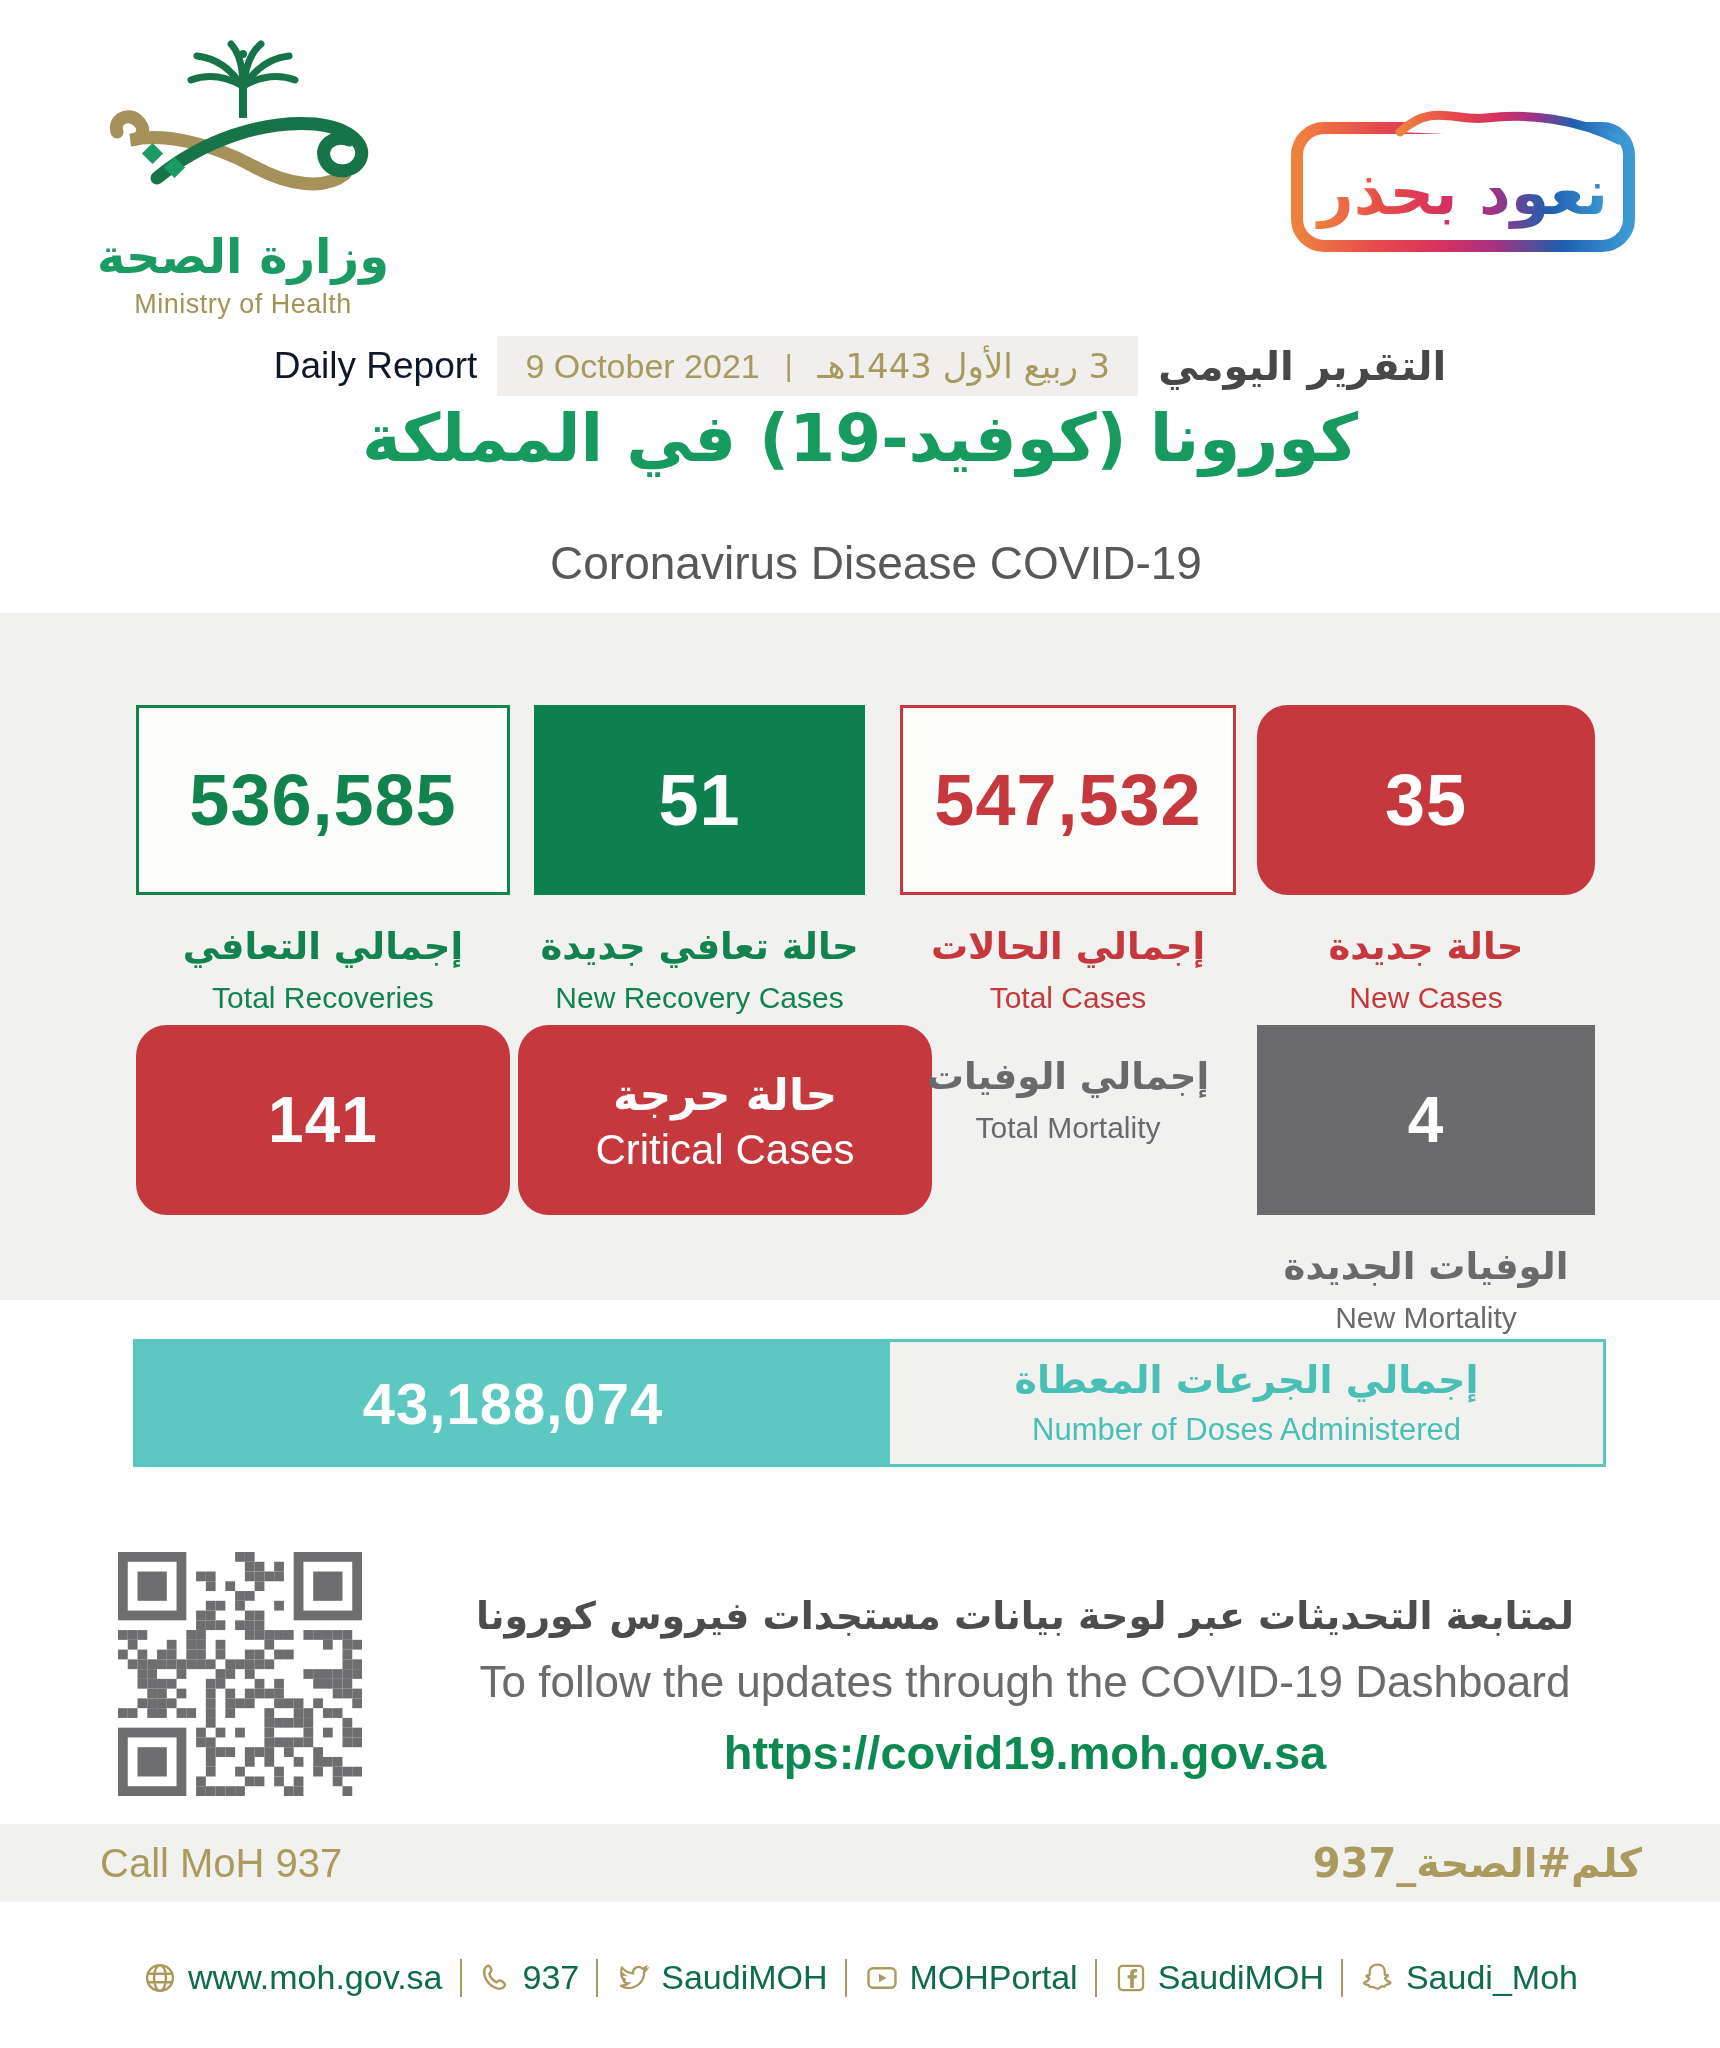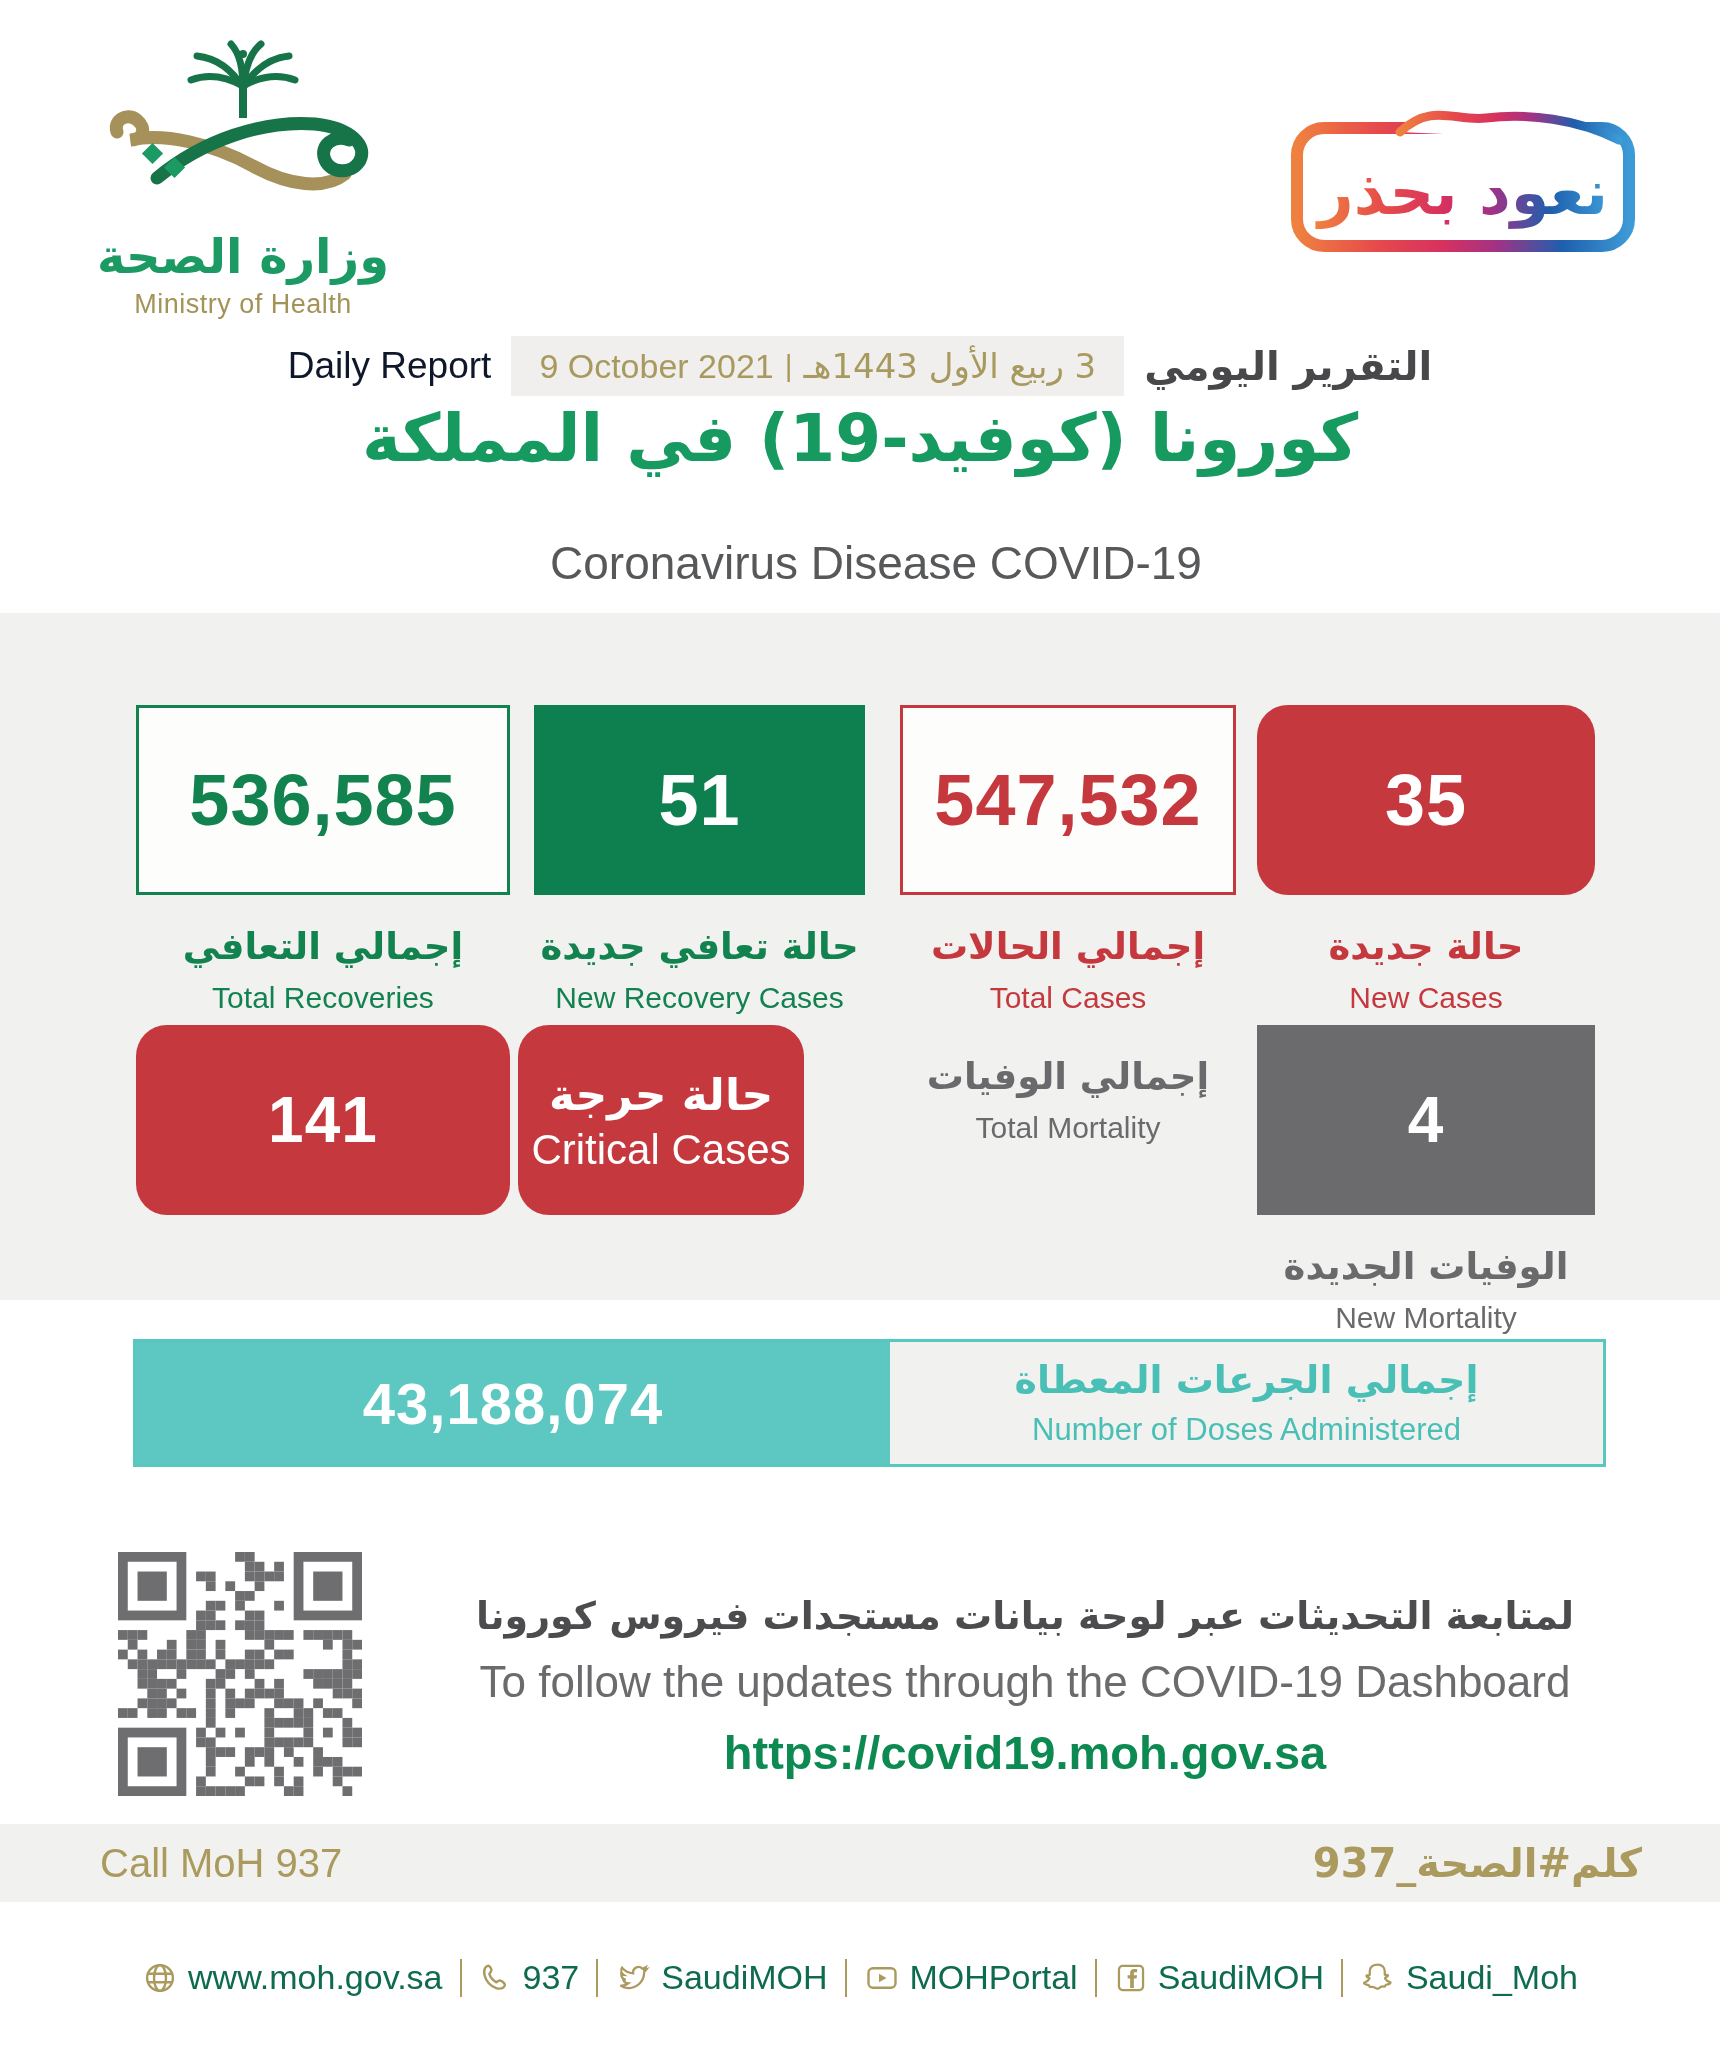"9 October 2021" .date-box { gap: 11px -> 25px }
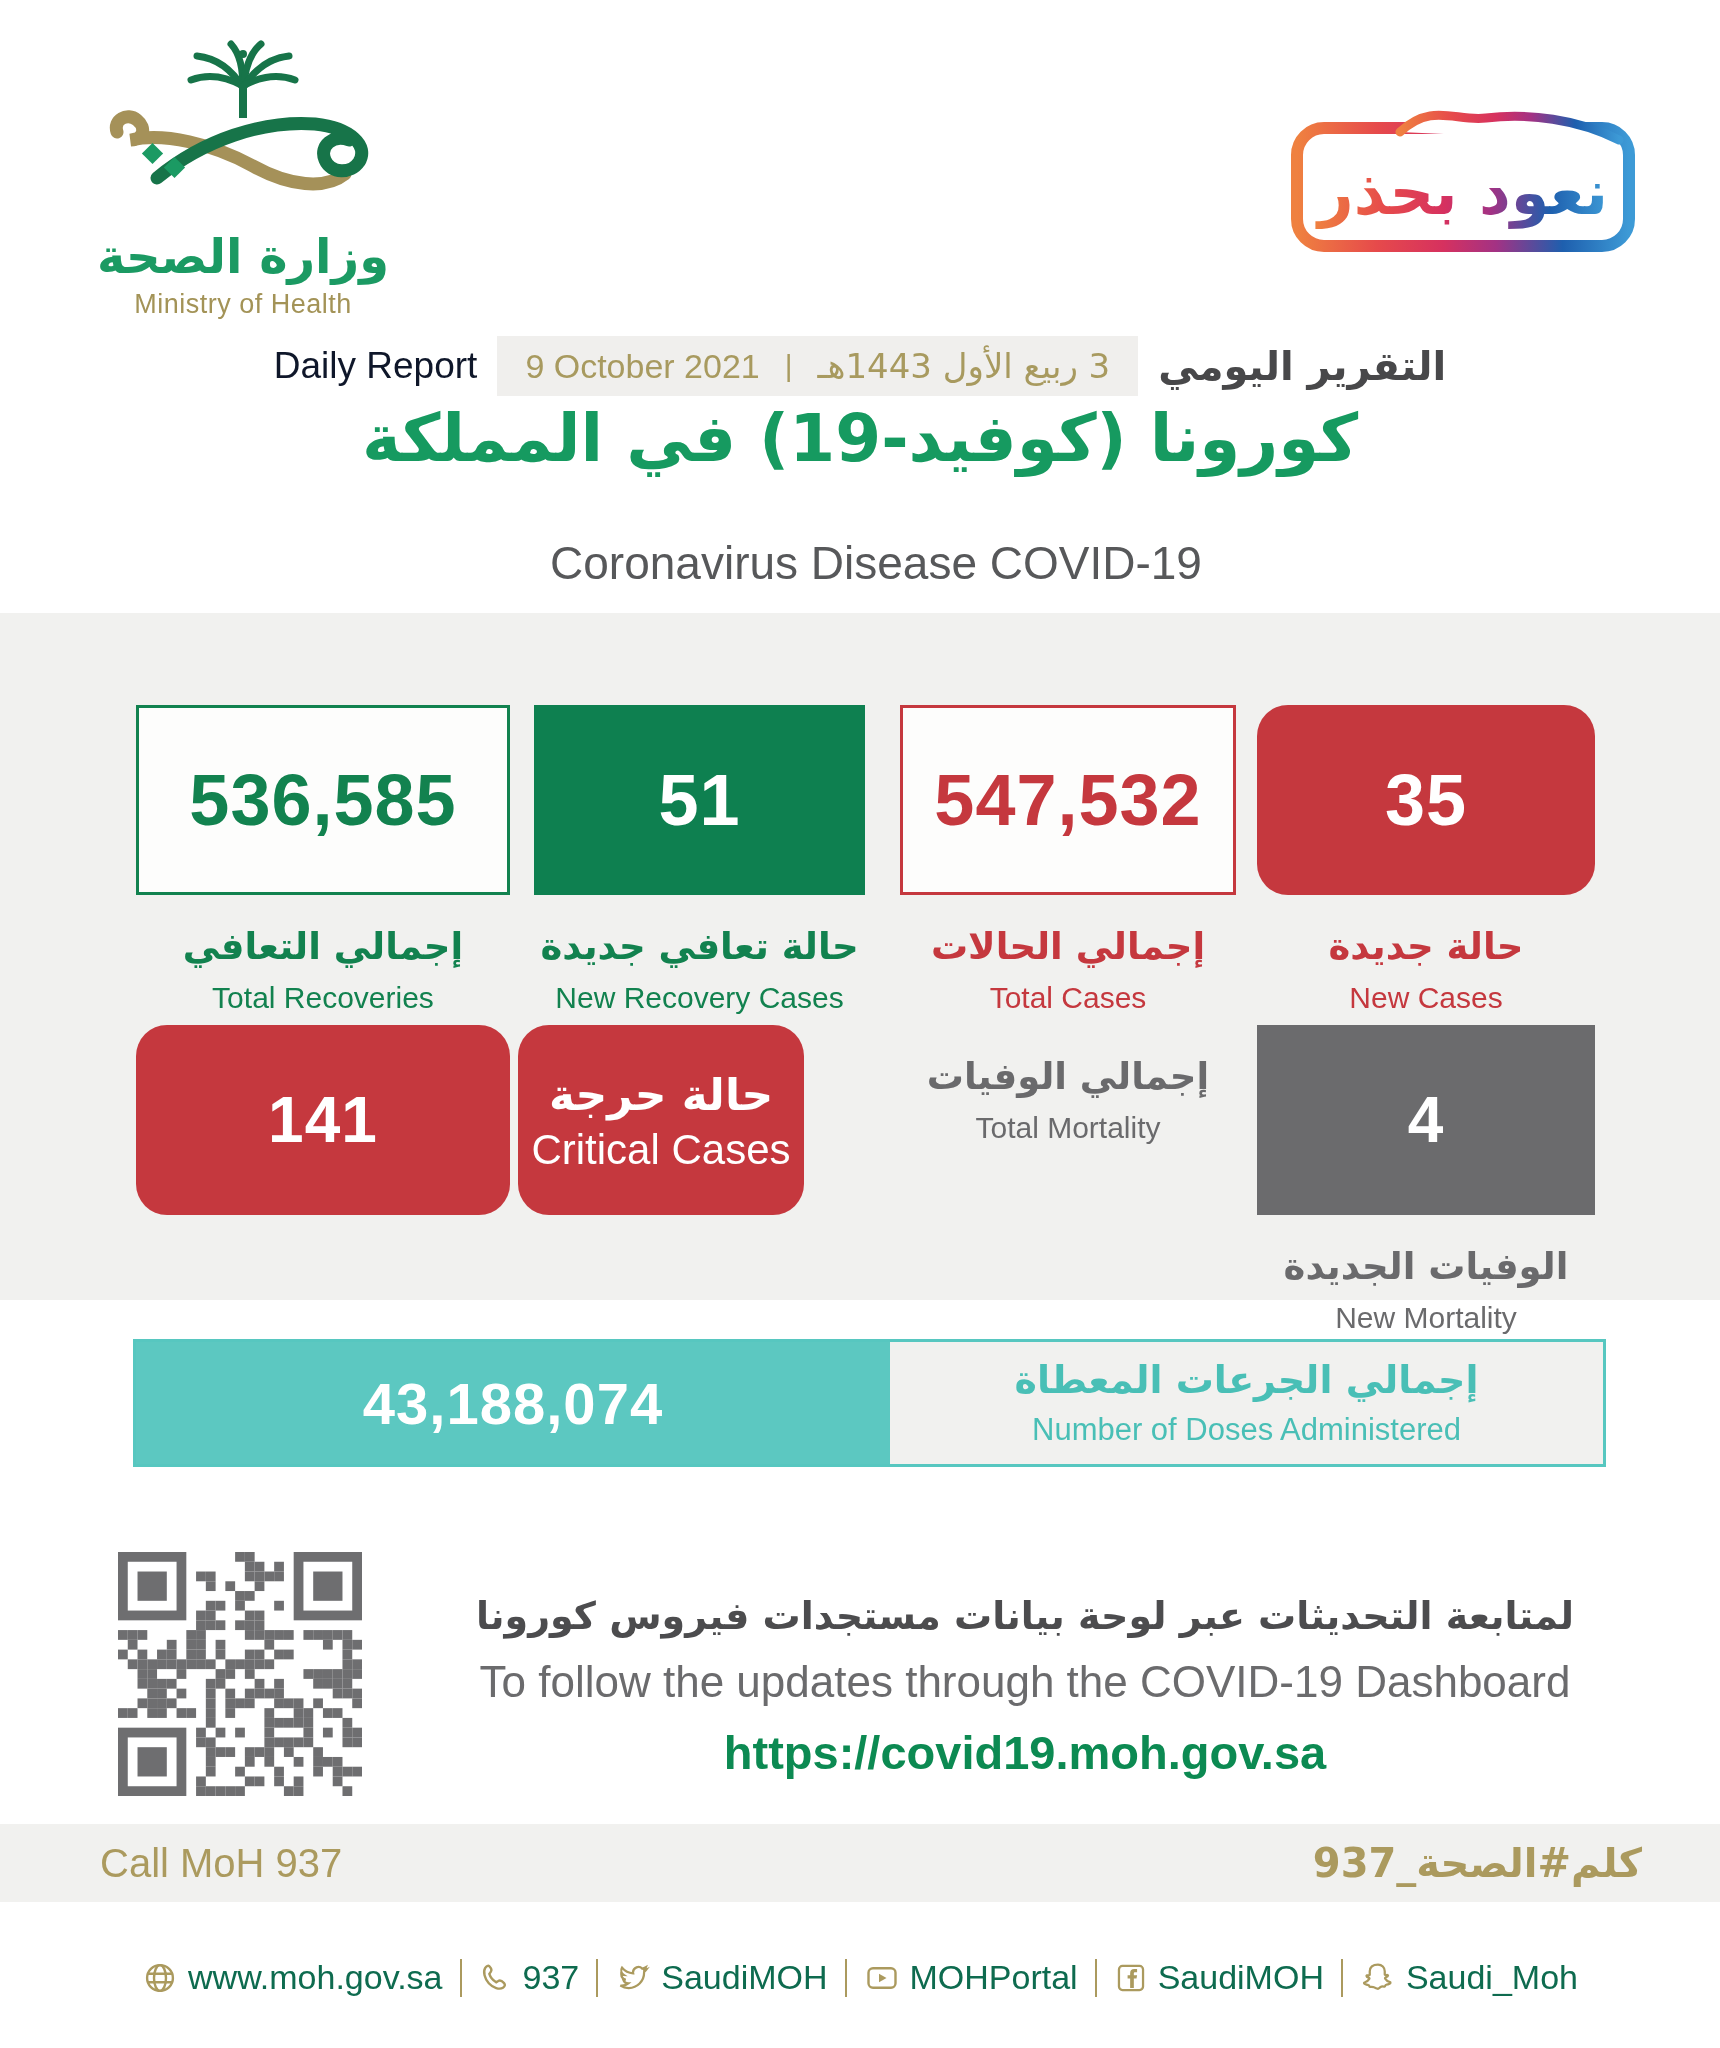"حالة حرجة" div.stat { width: 286px -> 414px }
